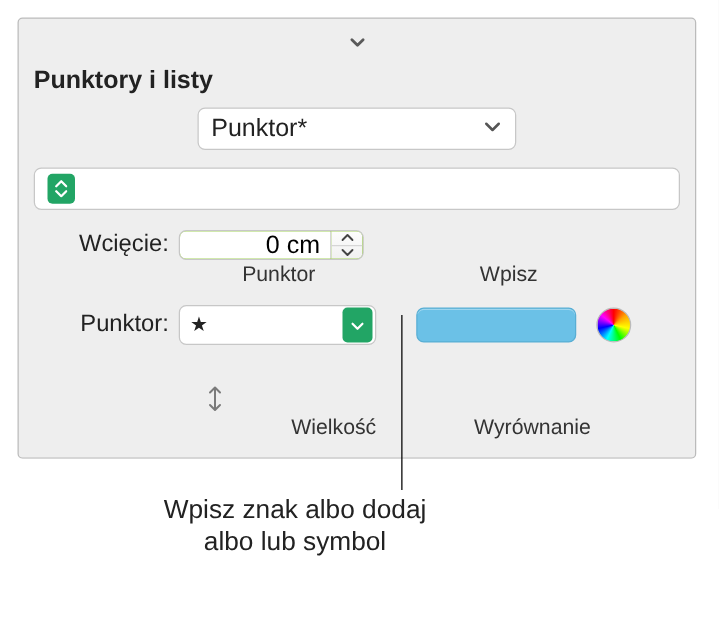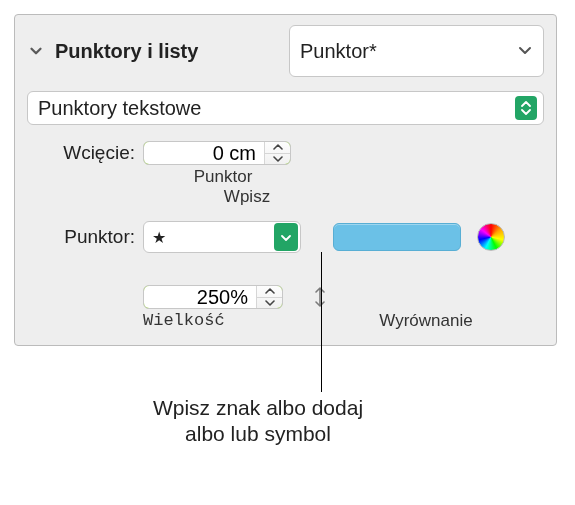"Punktory i listy" .header-row { flex-direction: none -> column }
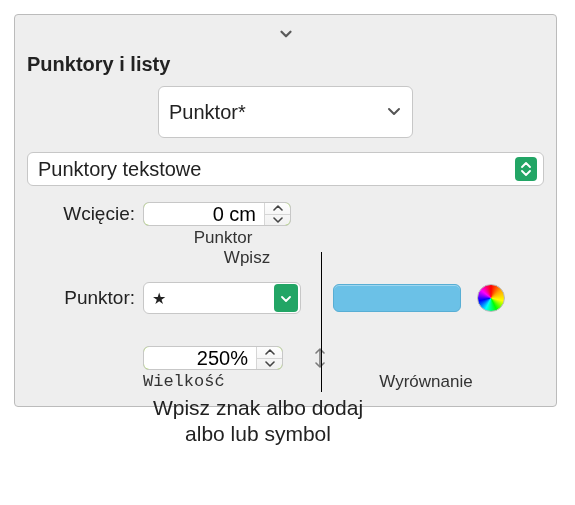"Punktor*" .header-select { height: 52px -> 34px }
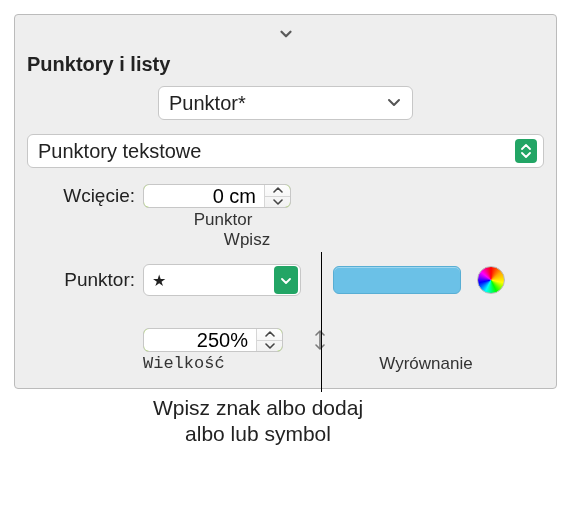"Punktory tekstowe" span { html: <span>Punktory tekstowe</span> -> none }
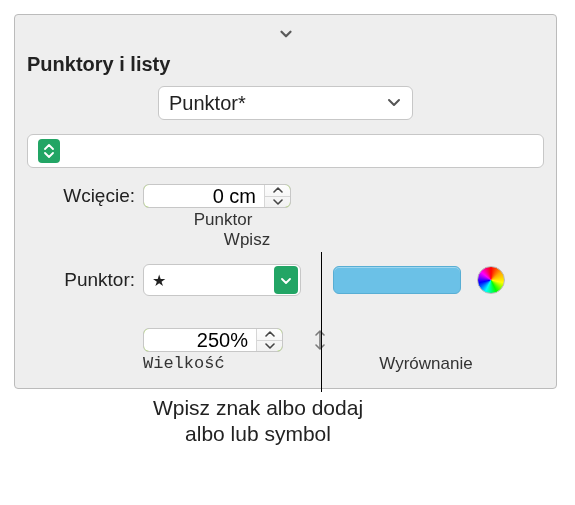"Punktor" .sublabels { flex-direction: column -> none }
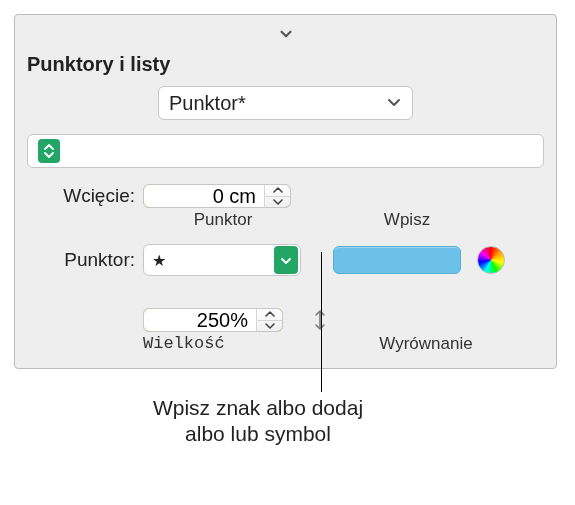"250%" div.stepper { html: <div> <input> <div> <div> <svg> <path></path> </svg> </div> <div> <svg> <path></path> </svg> </div> </div> </div> -> none }
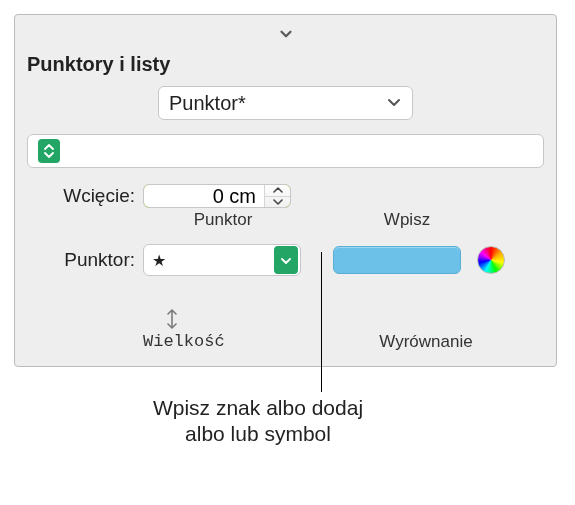"Wielkość" .size-sub-a { font-family: Liberation Mono, monospace -> none; text-align: left -> right }
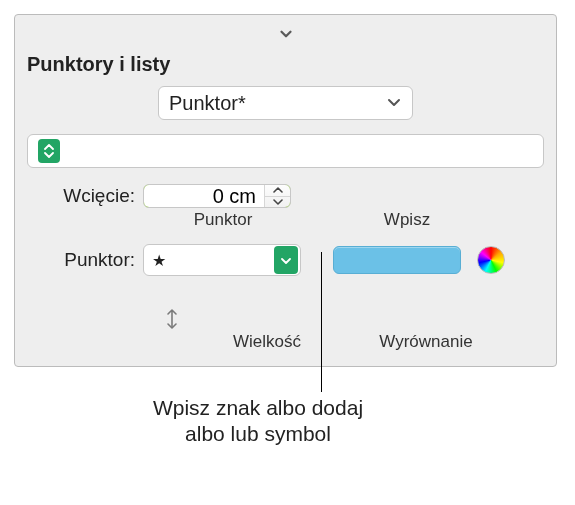"Wpisz znak albo dodaj" div.callout { left: 113px -> 91px }
